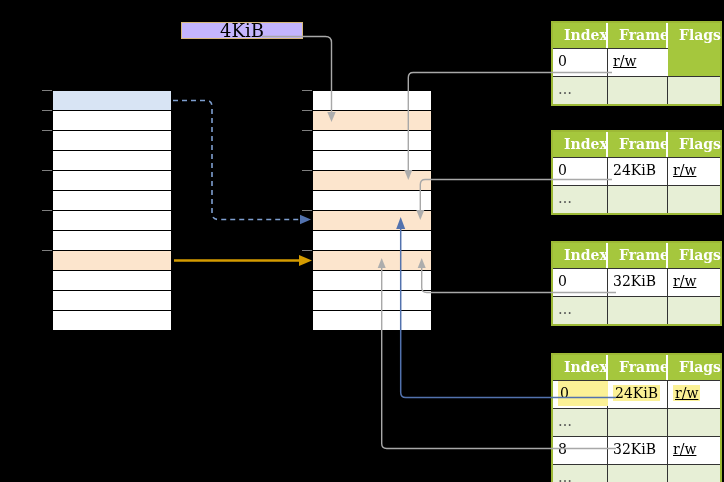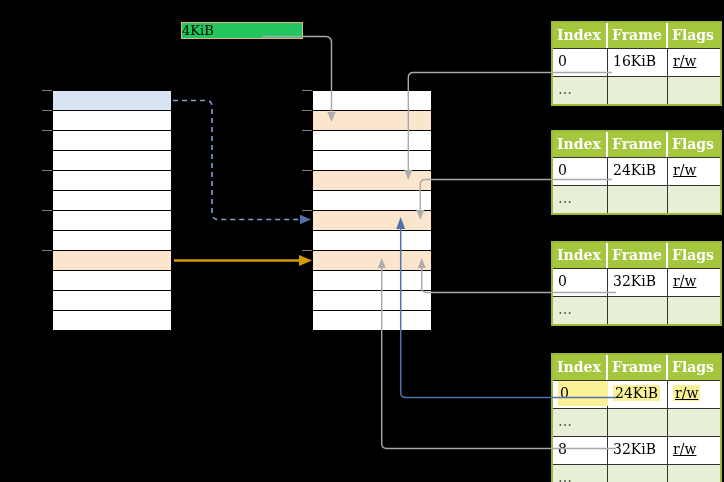"4KiB" .pagebox { background: #22c55e -> #c4b5fd; font-size: 13px -> 18px; text-align: left -> center }
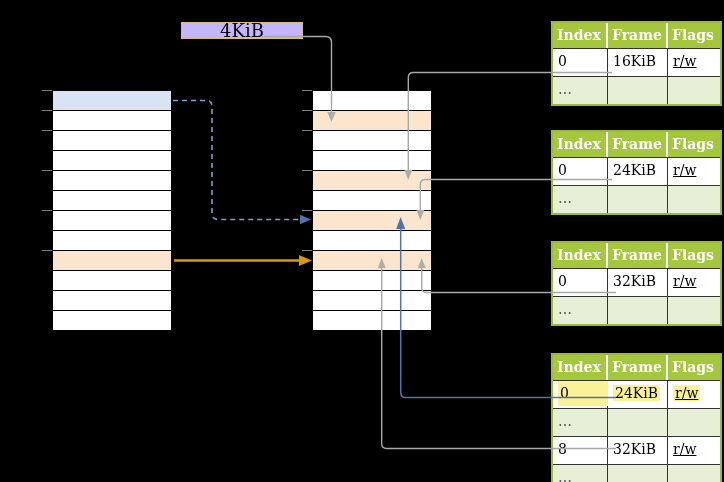"Index" .pt-head .cell { padding-left: 4px -> 11px }
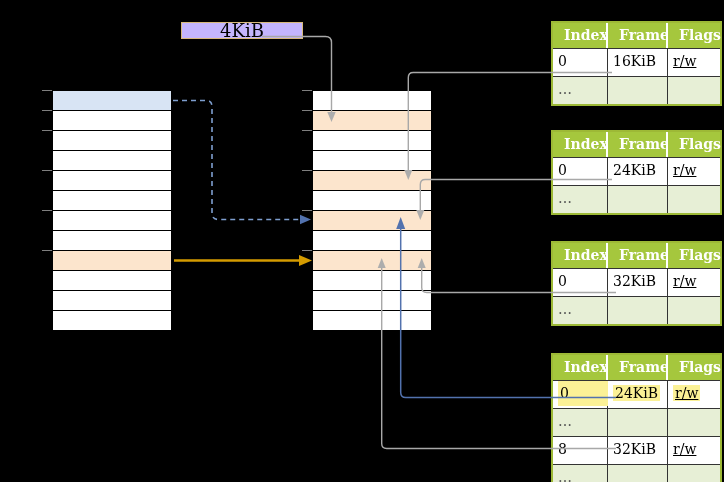"16KiB" div.dcell { html: <div>16KiB</div> -> none }
